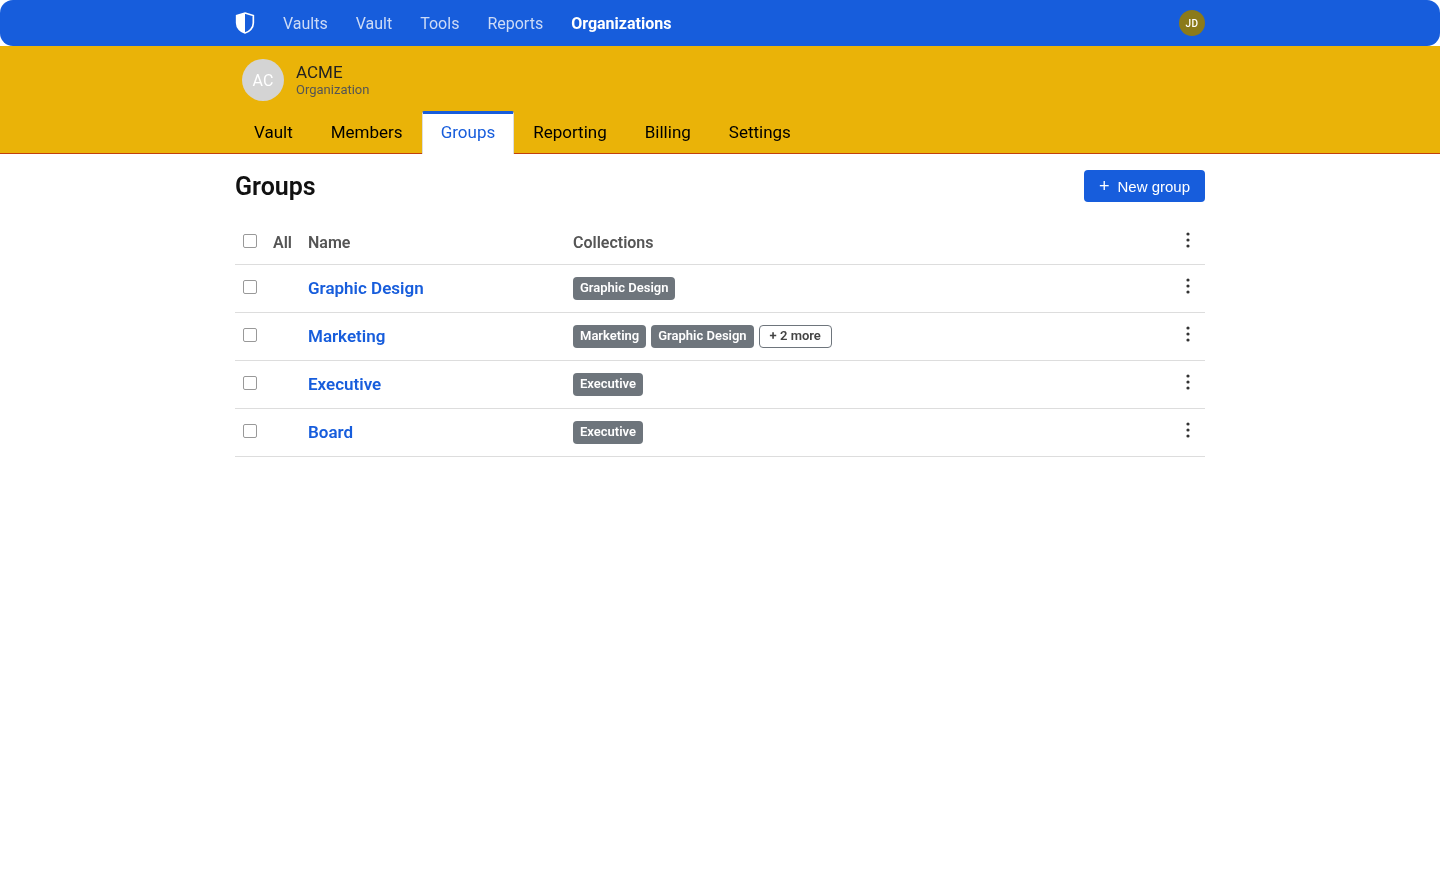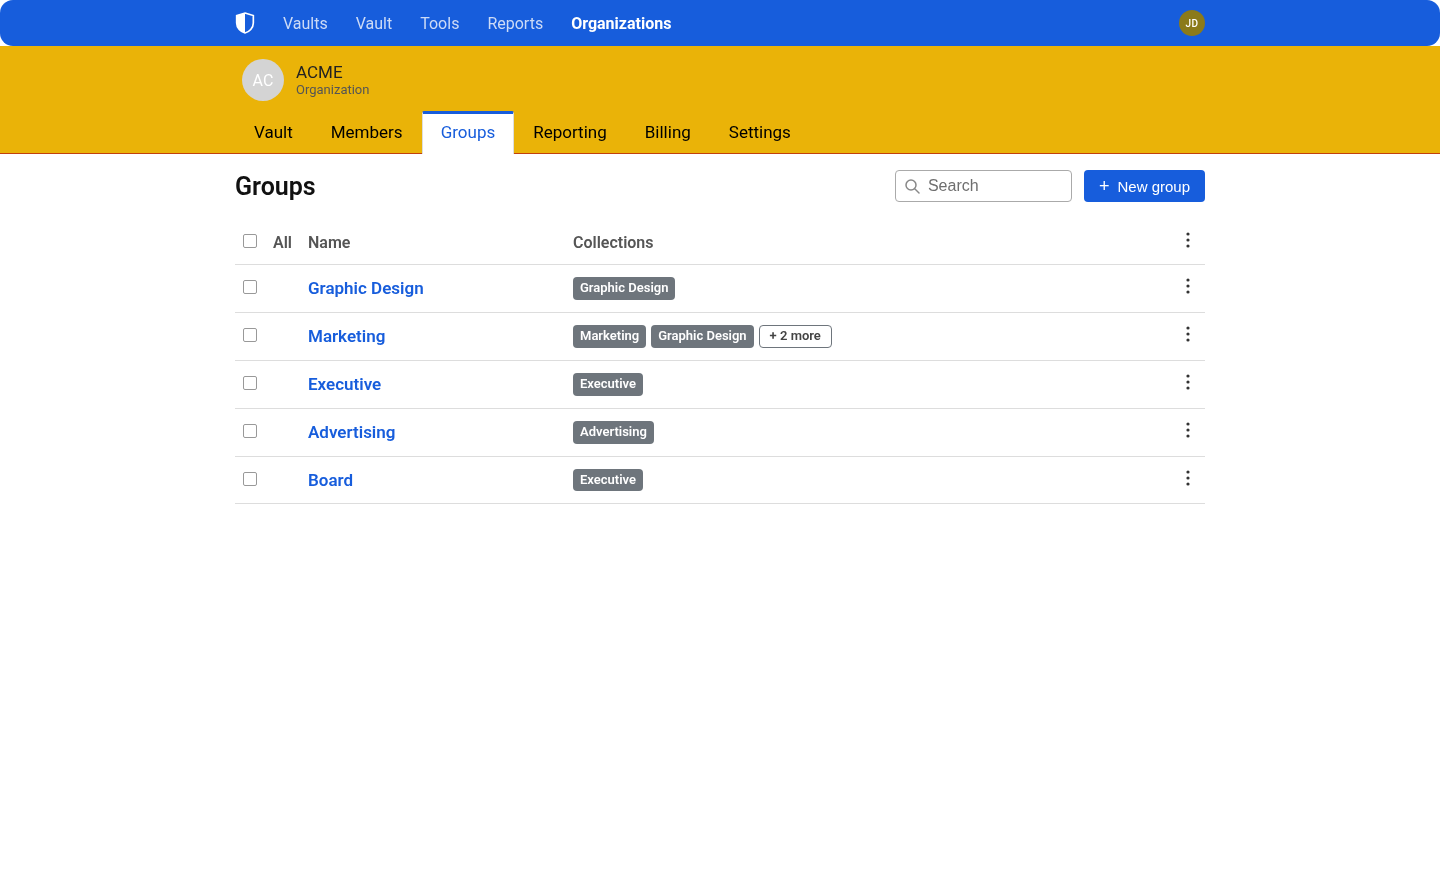"Search" div.search-wrapper { html: <div> <span> <svg> <circle></circle> <line></line> </svg> </span> <input> </div> -> none }
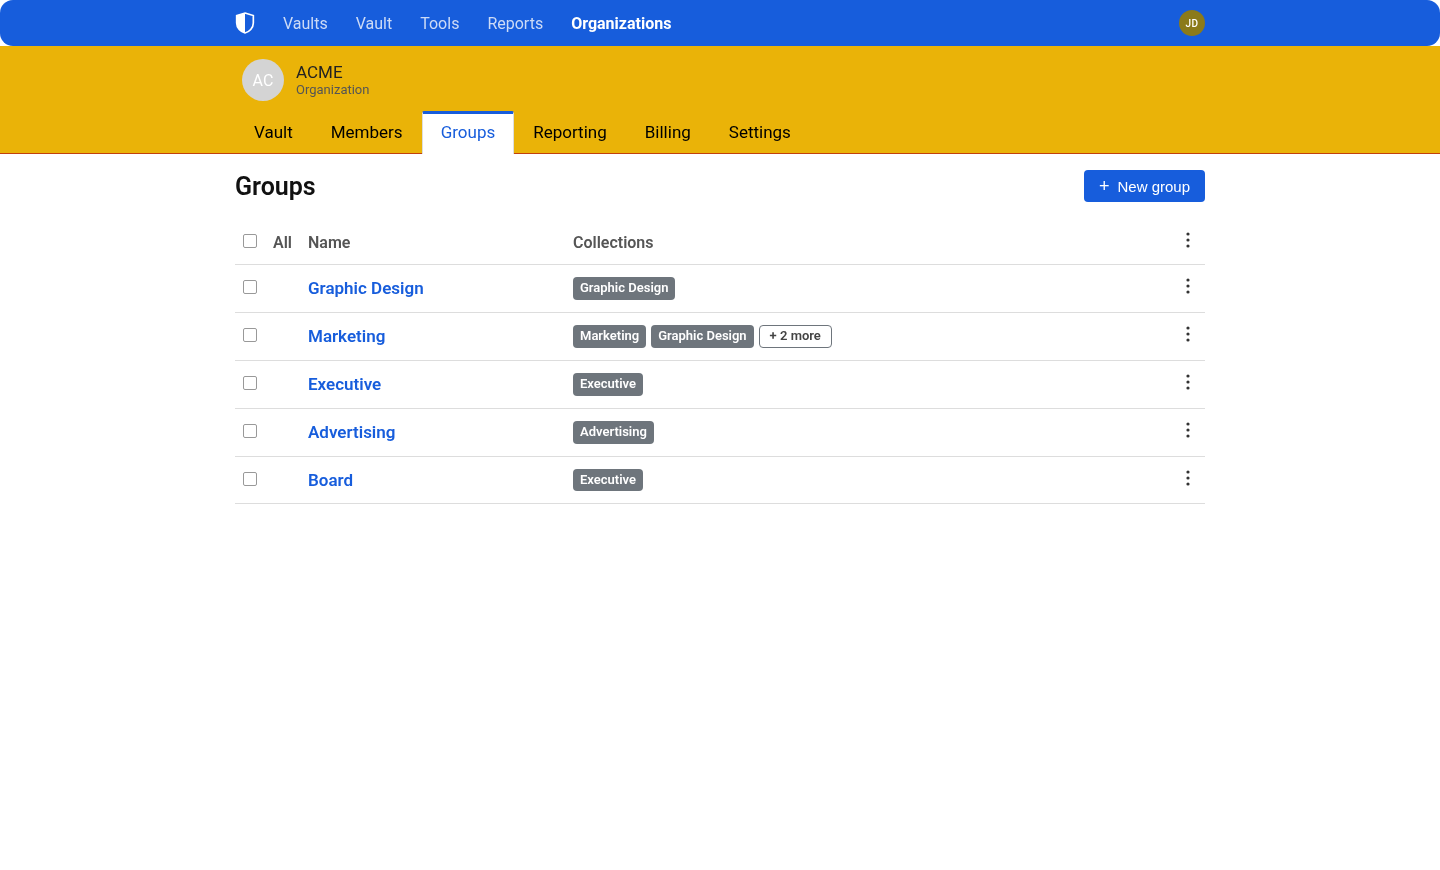"Advertising" tr { html: <tr> <td><span></span></td> <td></td> <td><span>Advertising</span></td> <td><span>Advertising</span></td> <td><span> <svg> <circle></circle> <circle></circle> <circle></circle> </svg> </span></td> </tr> -> none }
